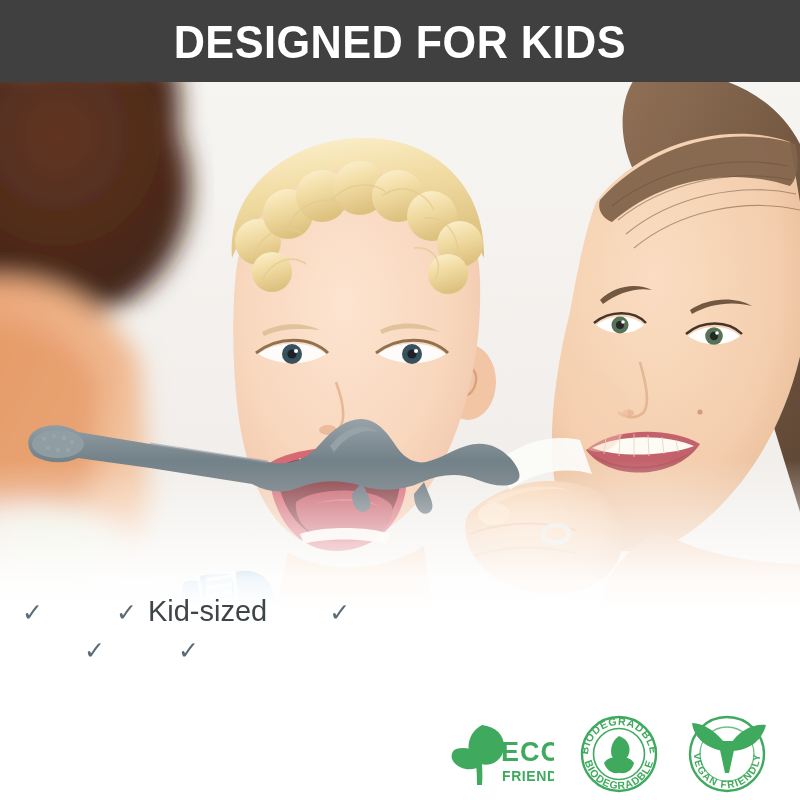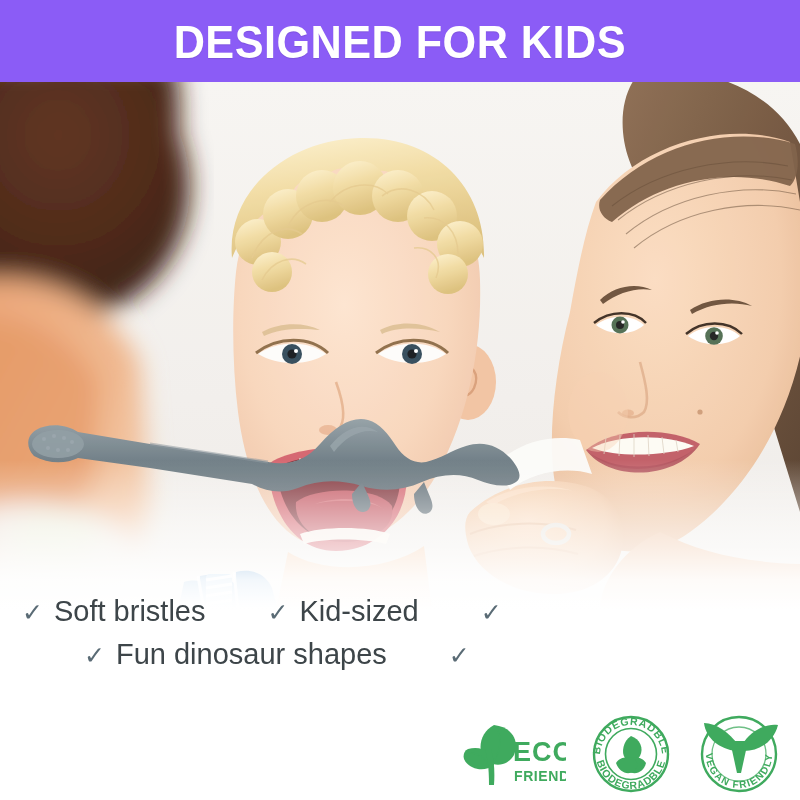"DESIGNED FOR KIDS" .banner { background: #8b5cf6 -> #404040 }
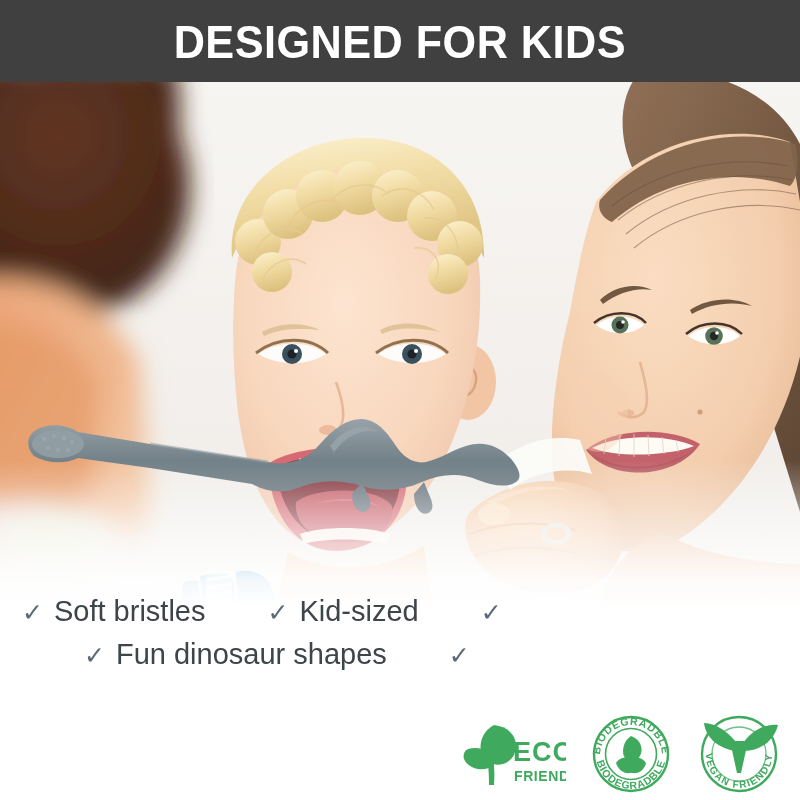"Soft bristles" span { html: <span>Soft bristles</span> -> none }
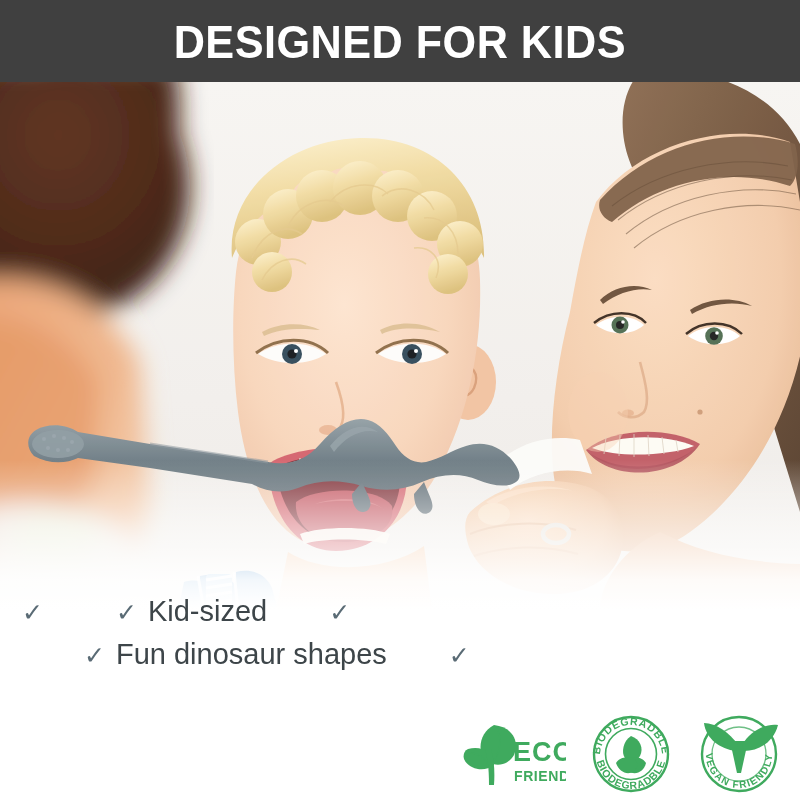"Fun dinosaur shapes" span { html: <span>Fun dinosaur shapes</span> -> none }
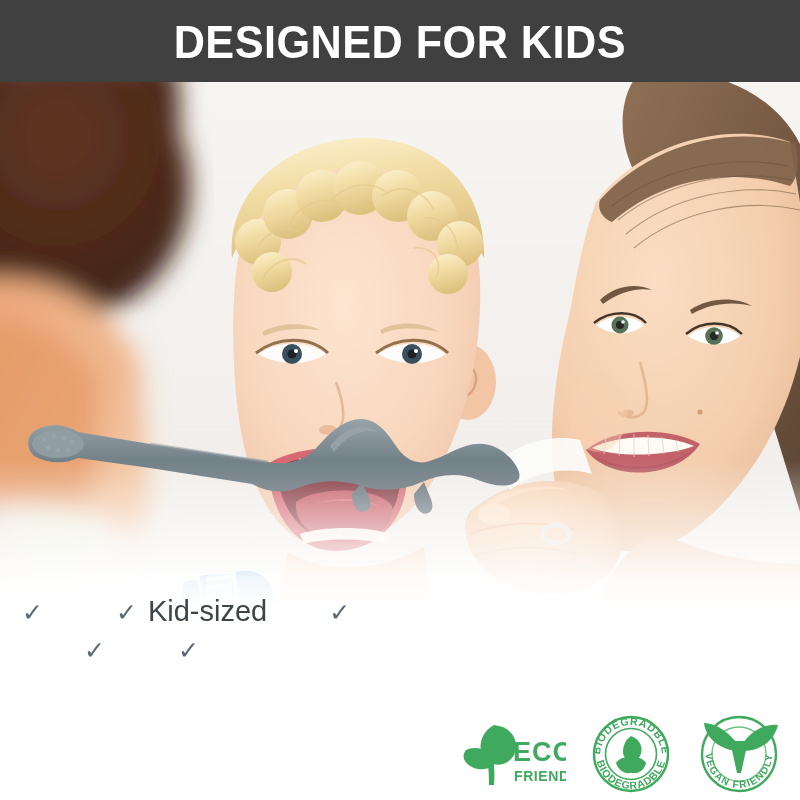"ECO" .badges { padding-right: 18px -> 30px }
